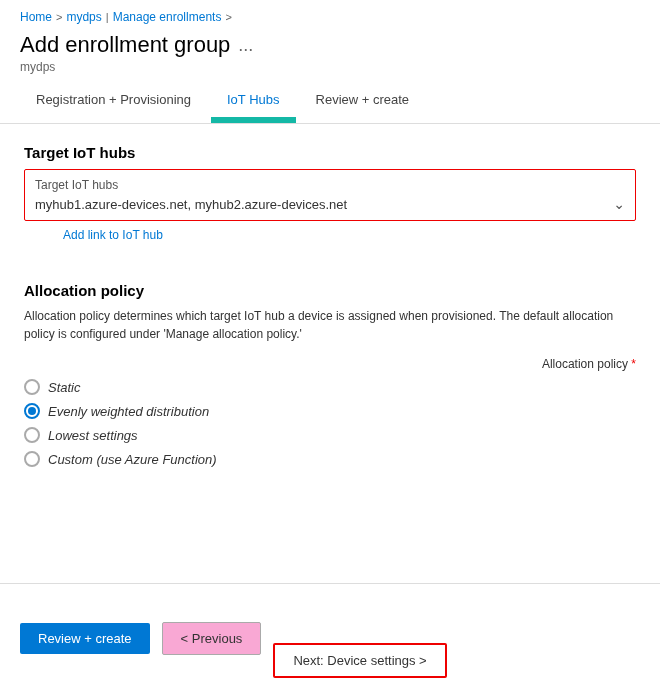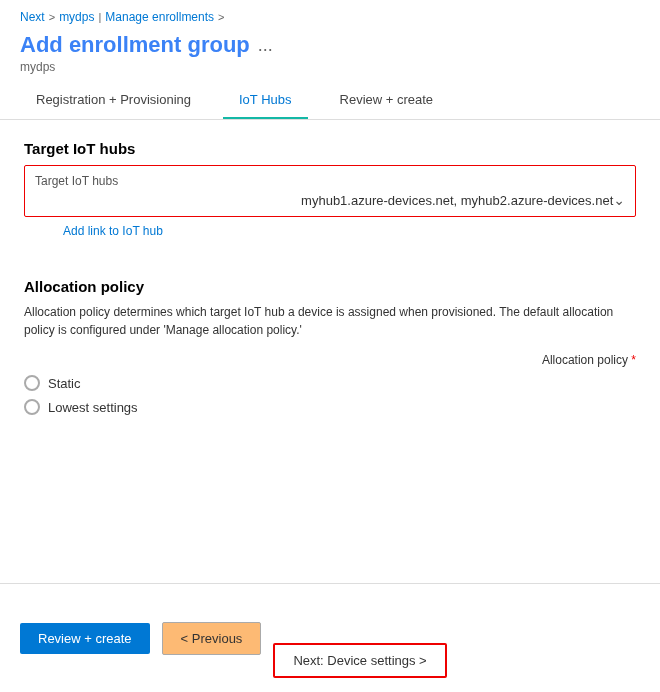"Next" a { text: Next -> Home }
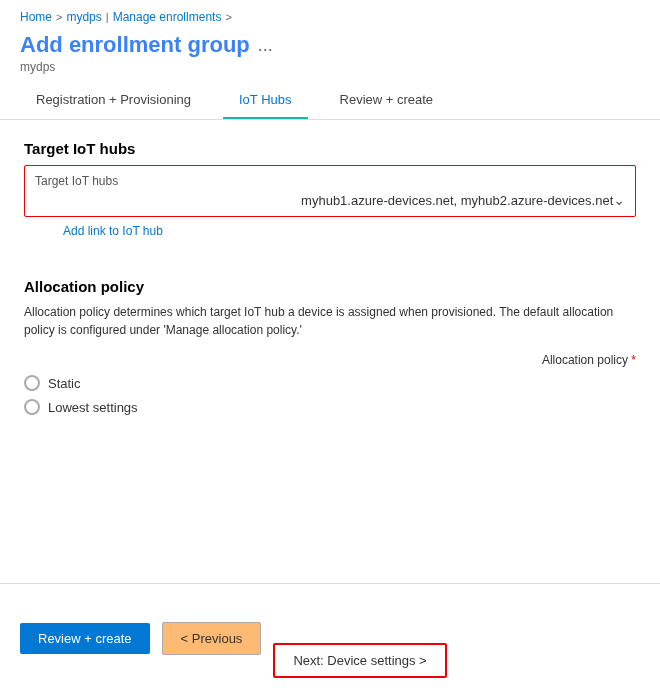"Add enrollment group" .page-title { color: #3b82f6 -> #000000; font-weight: 700 -> 400 }
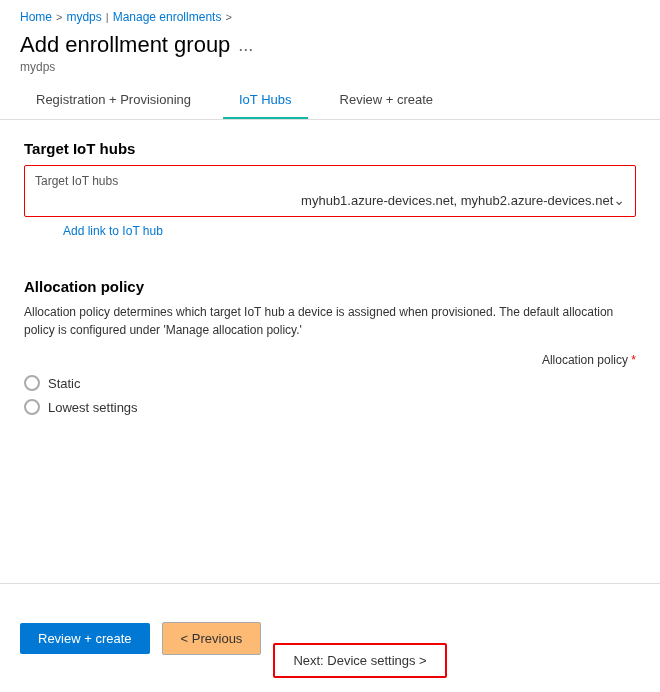"Registration + Provisioning" .tabs { gap: 16px -> 4px }
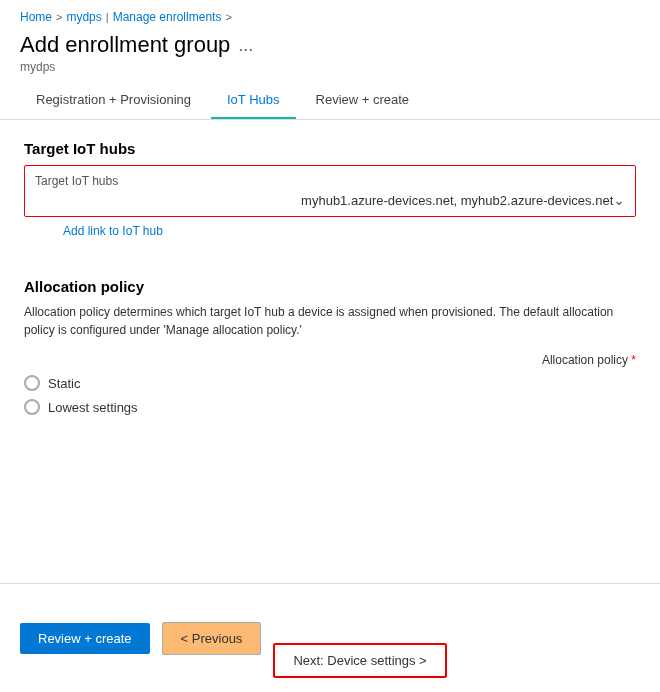"IoT Hubs" .tab.active { border-bottom: 2px solid #14b8a6 -> 6px solid #14b8a6 }
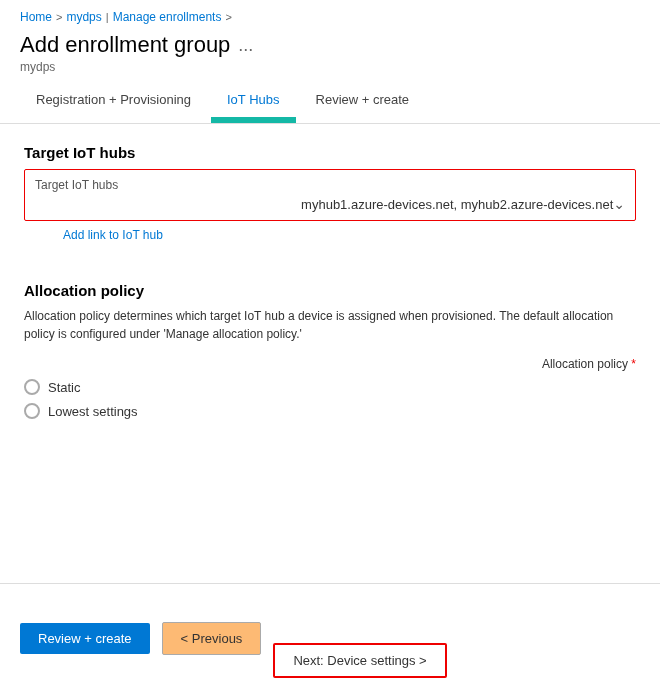"myhub1.azure-devices.net," .field-value-row { justify-content: flex-end -> space-between }
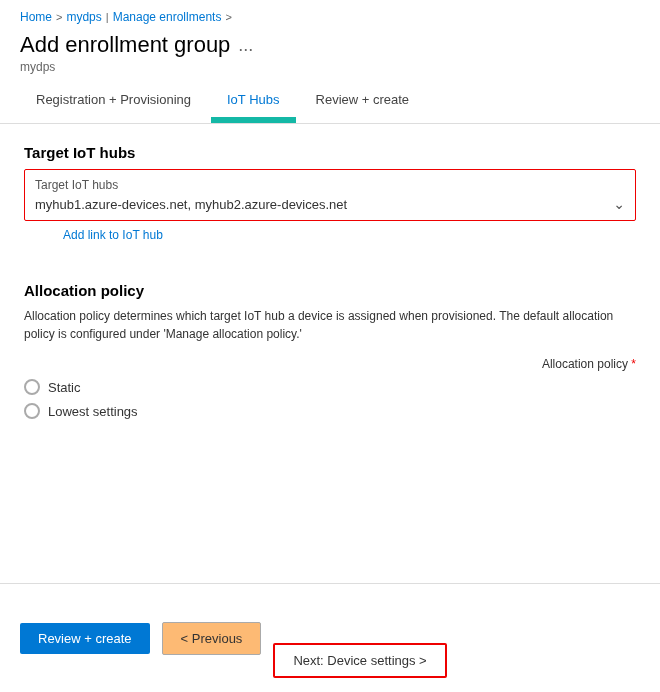"Static" .radio-group { font-style: none -> italic }
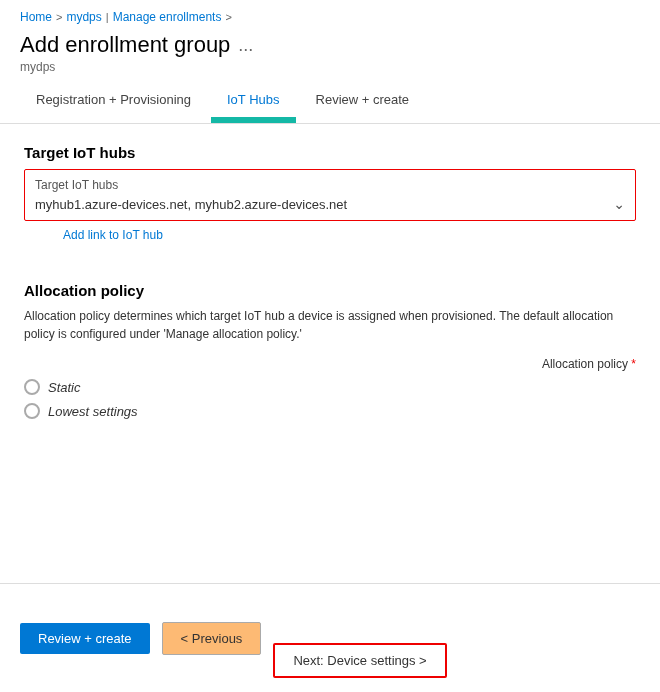"Evenly weighted distribution" div.radio-item { html: none -> <div> <div> <div></div> </div> <span>Evenly weighted distribution</span> </div> }
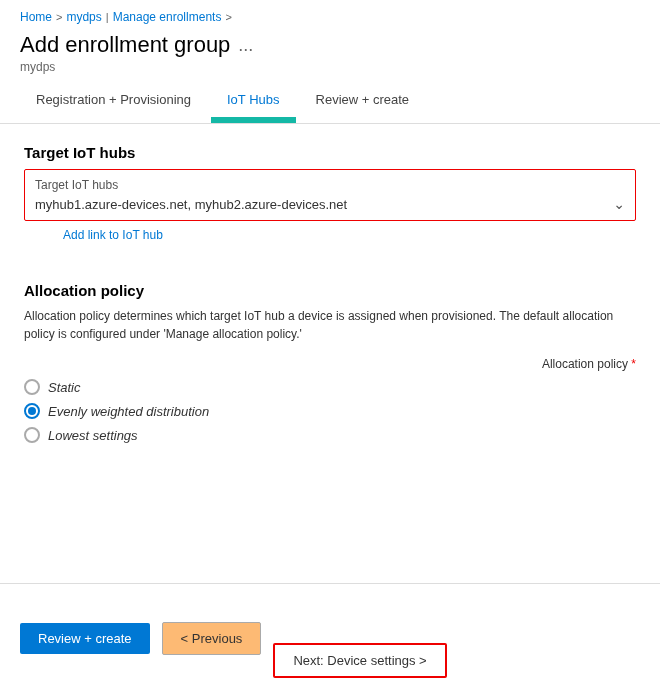"Custom (use Azure Function)" div.radio-item { html: none -> <div> <div> </div> <span>Custom (use Azure Function)</span> </div> }
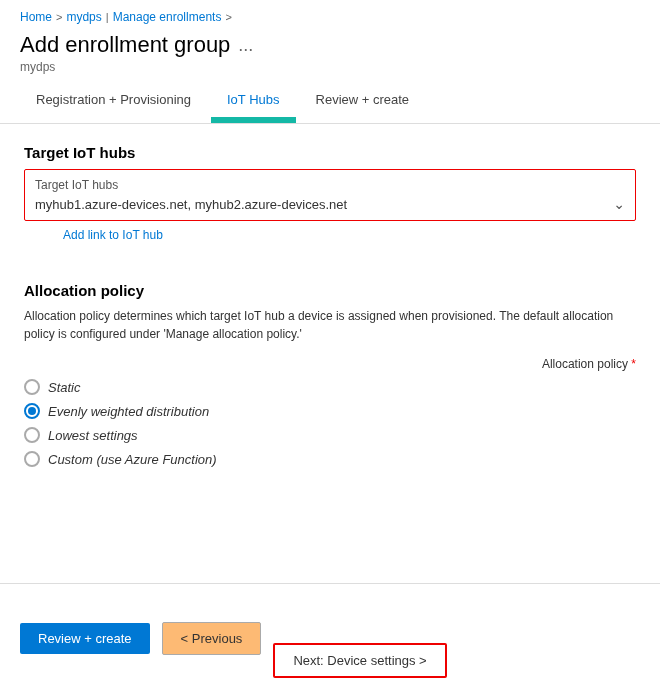"< Previous" .btn-secondary { background: #fdba74 -> #f9a8d4 }
